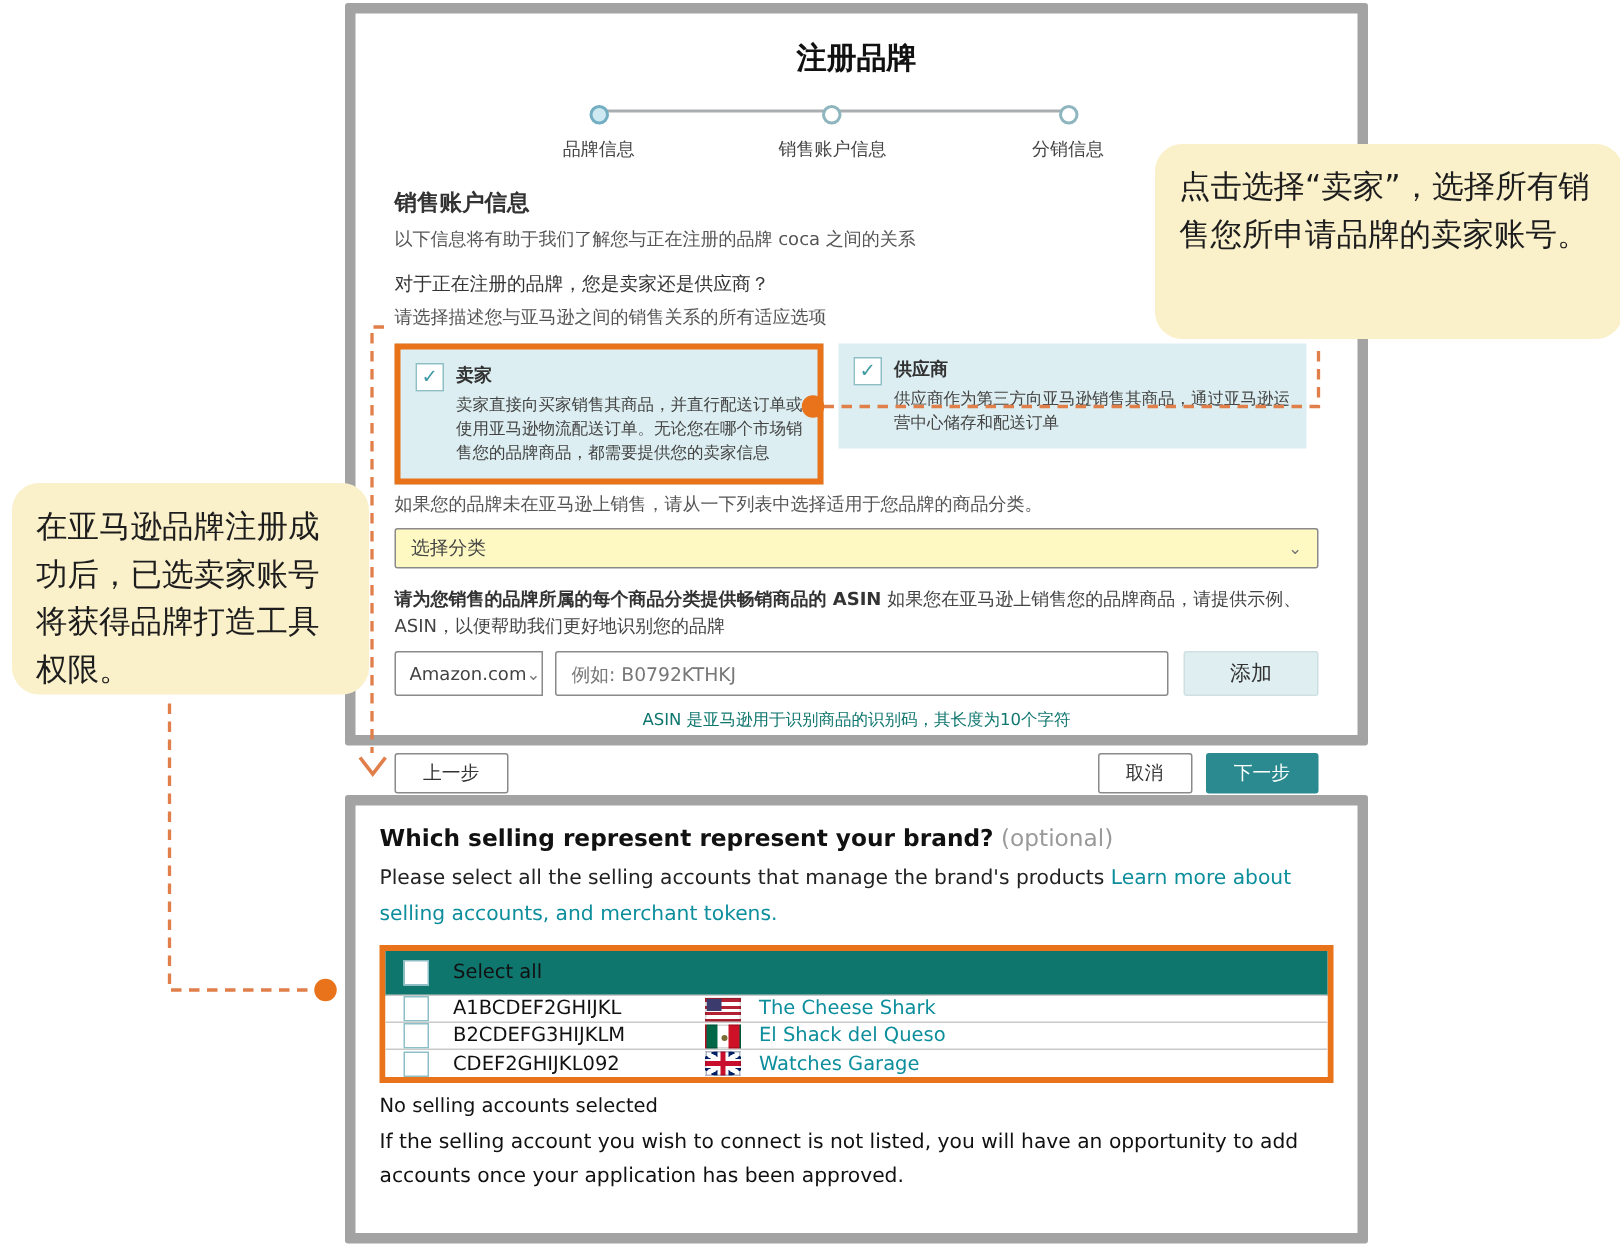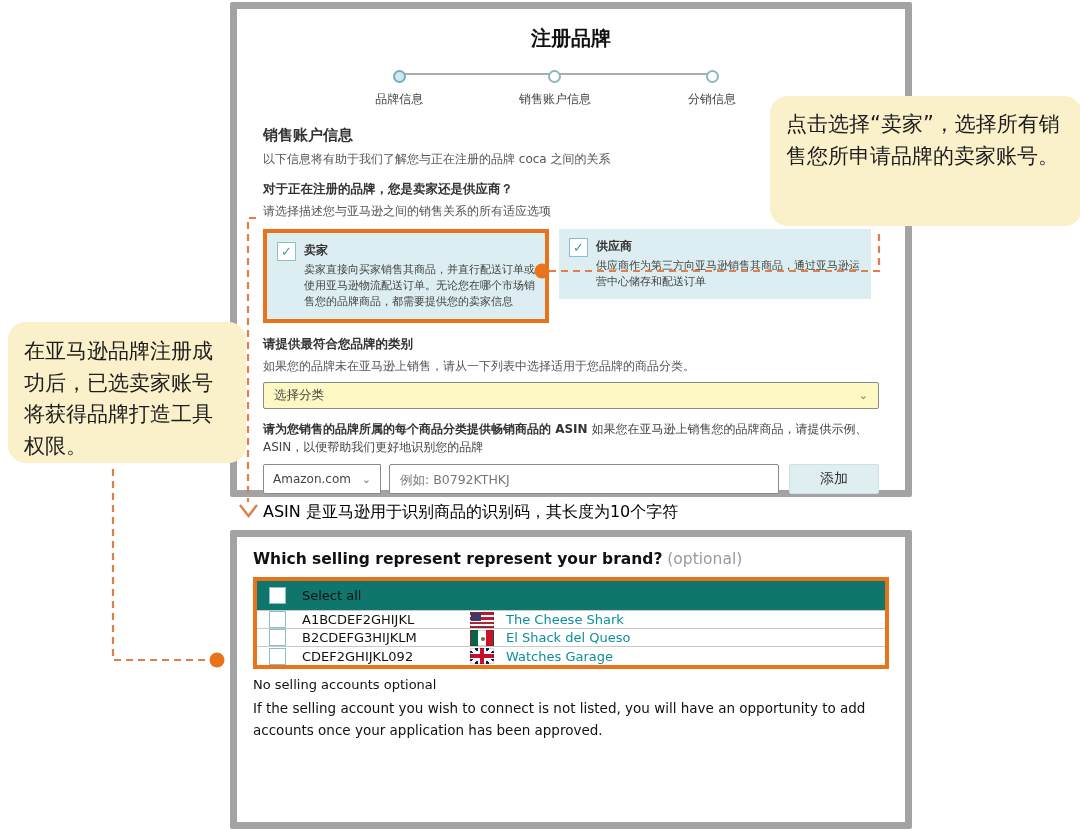"对于正在注册的品牌，您是卖家还是供应商？" .q-bold { font-weight: bold -> normal }
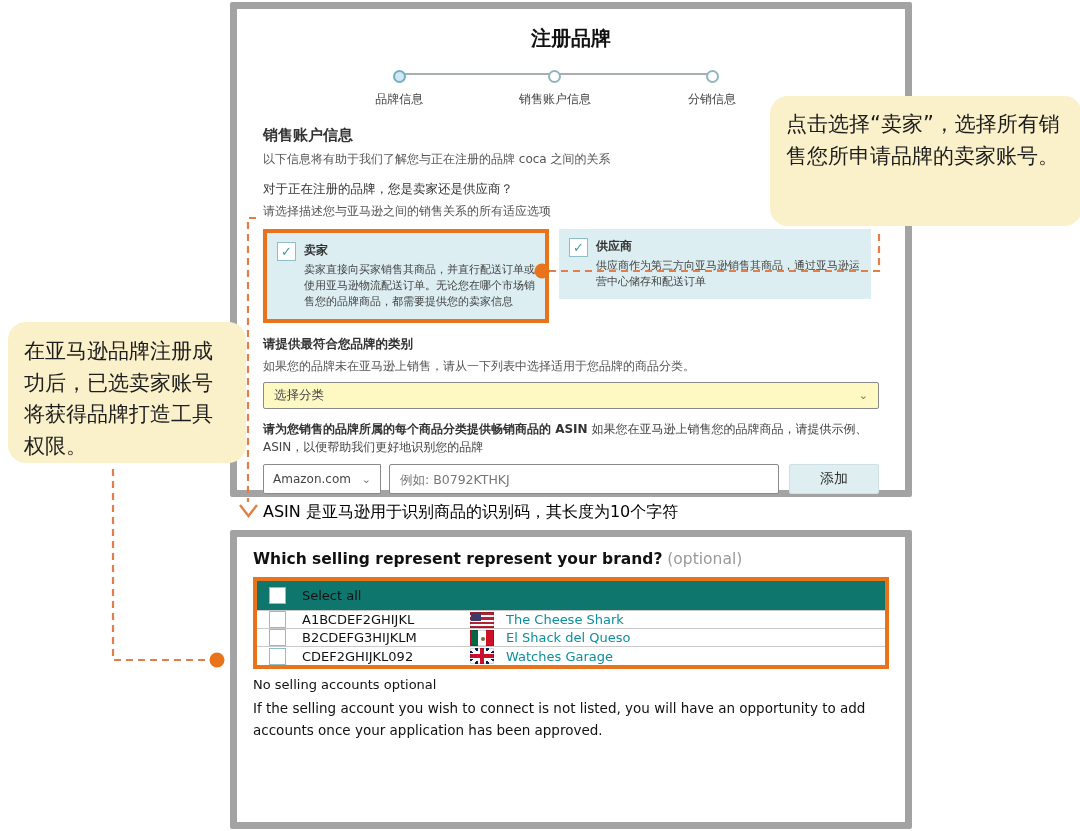"请提供最符合您品牌的类别" div.field-label { html: <div>请提供最符合您品牌的类别</div> -> none }
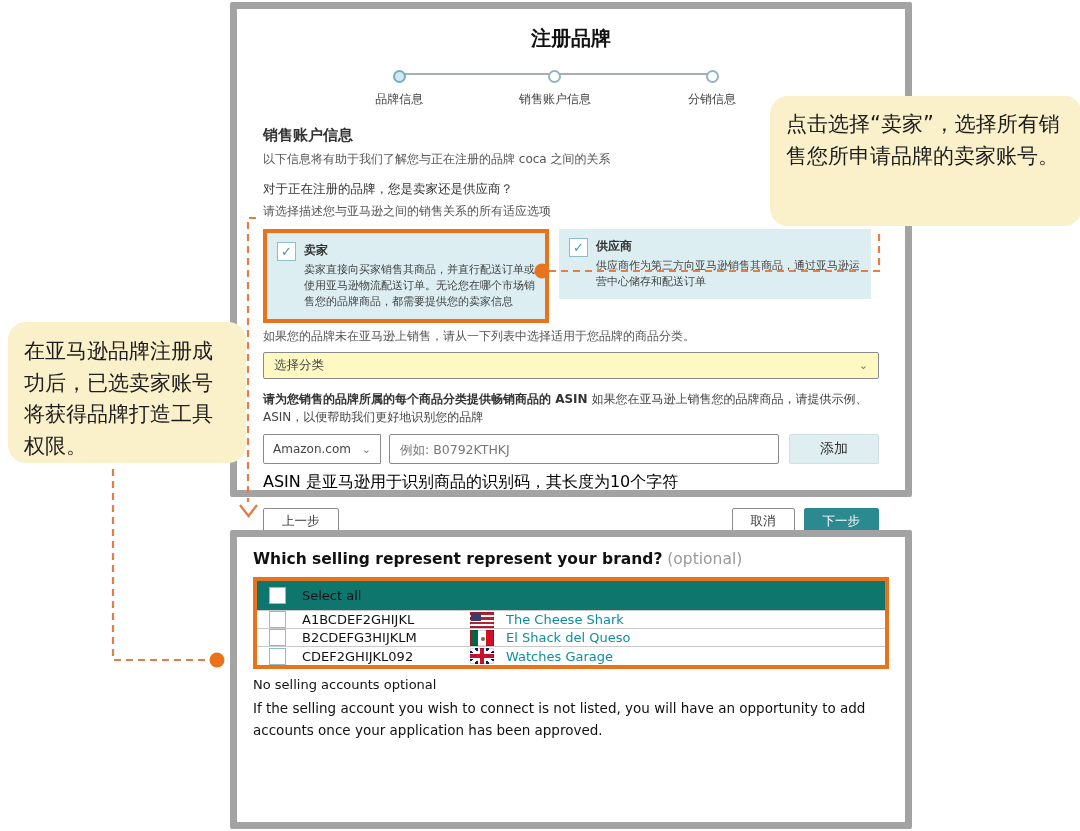"Amazon.com" .mkt-select { width: 118px -> 99px }
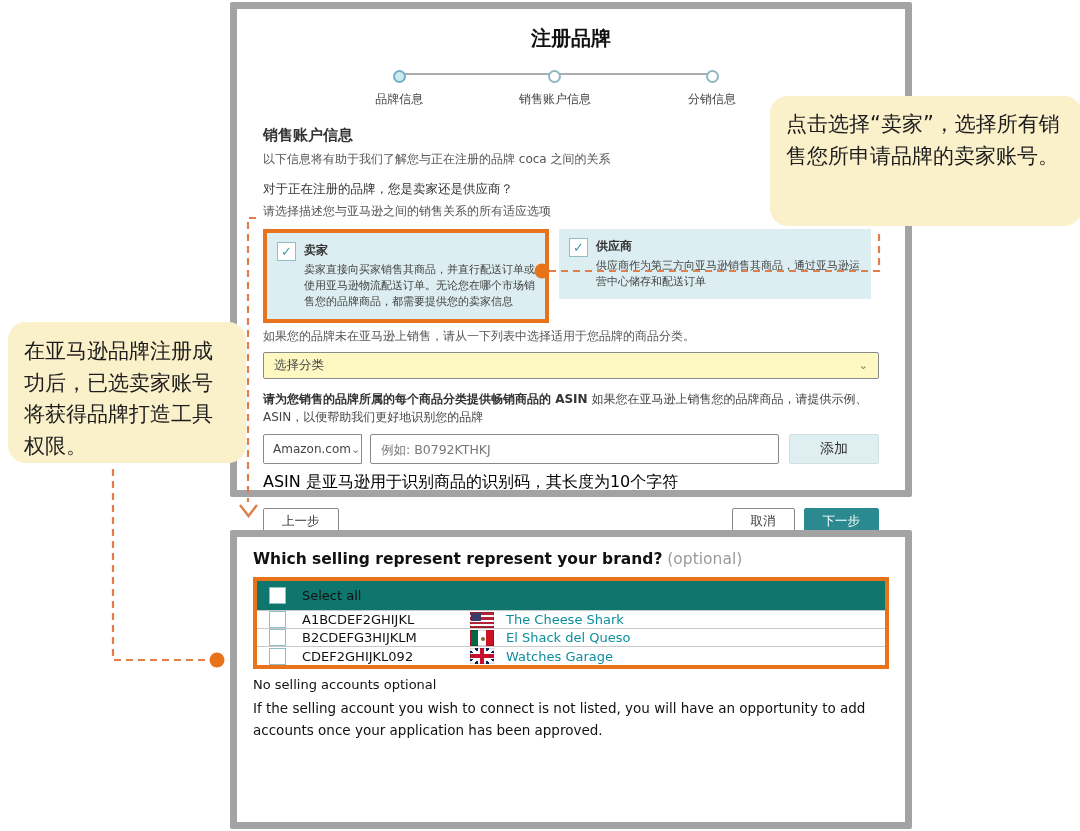"ASIN 是亚马逊用于识别商品的识别码，其长度为10个字符" .asin-help { color: #000000 -> #0f766e; font-size: 16px -> 11px; text-align: none -> center }
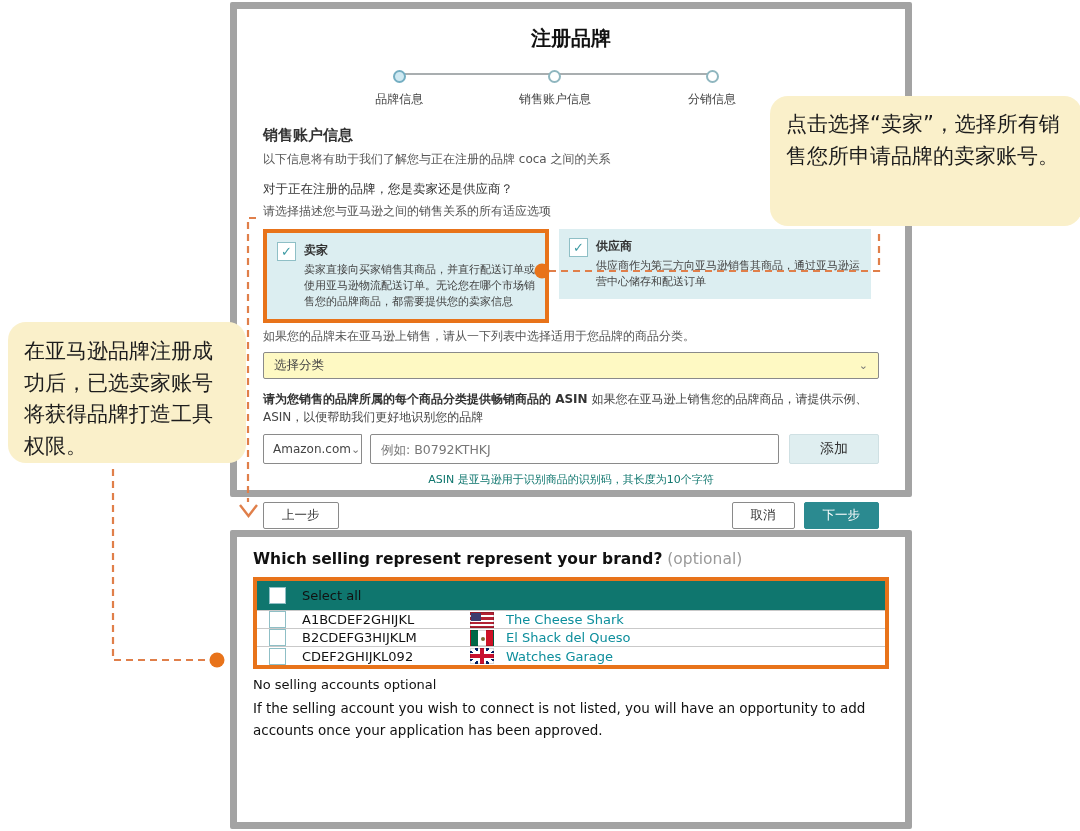"Please select all the selling" div.b-intro { html: none -> <div> <span>Please select all the selling accounts that manage the brand's products </span><span>Learn more about selling accounts, and merchant tokens.</span> </div> }
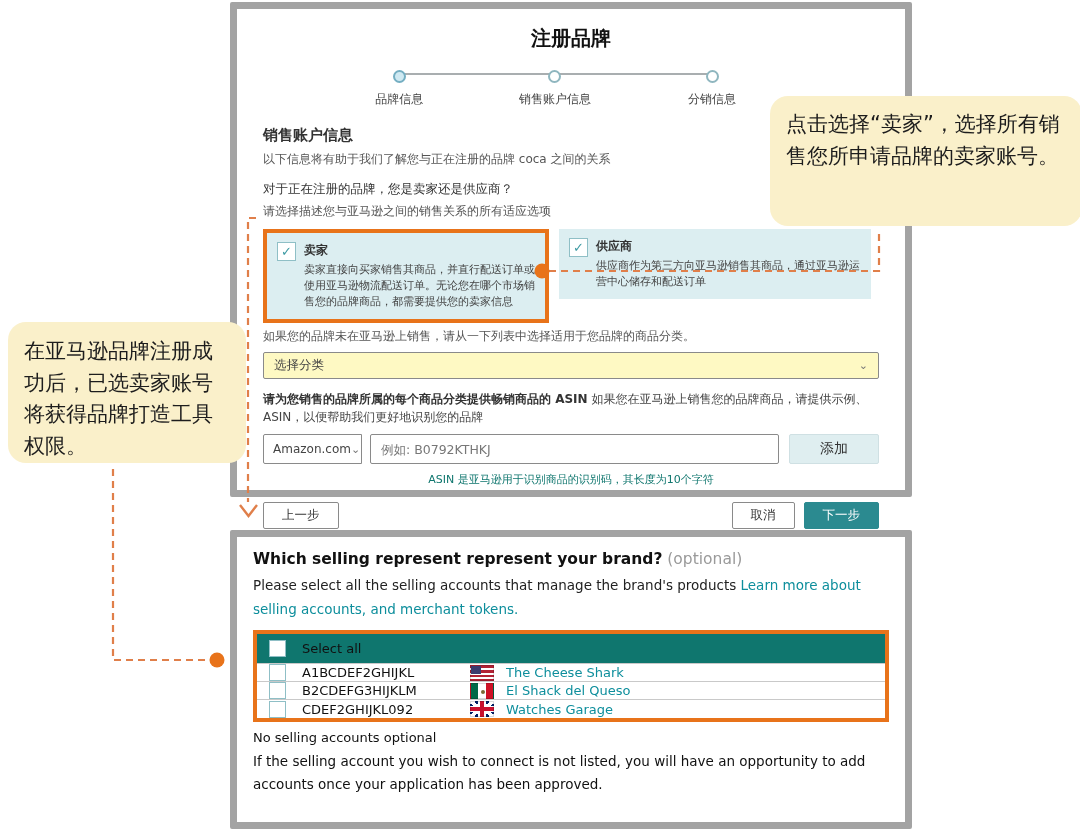"No selling accounts optional" div.b-status { text: optional -> selected }
